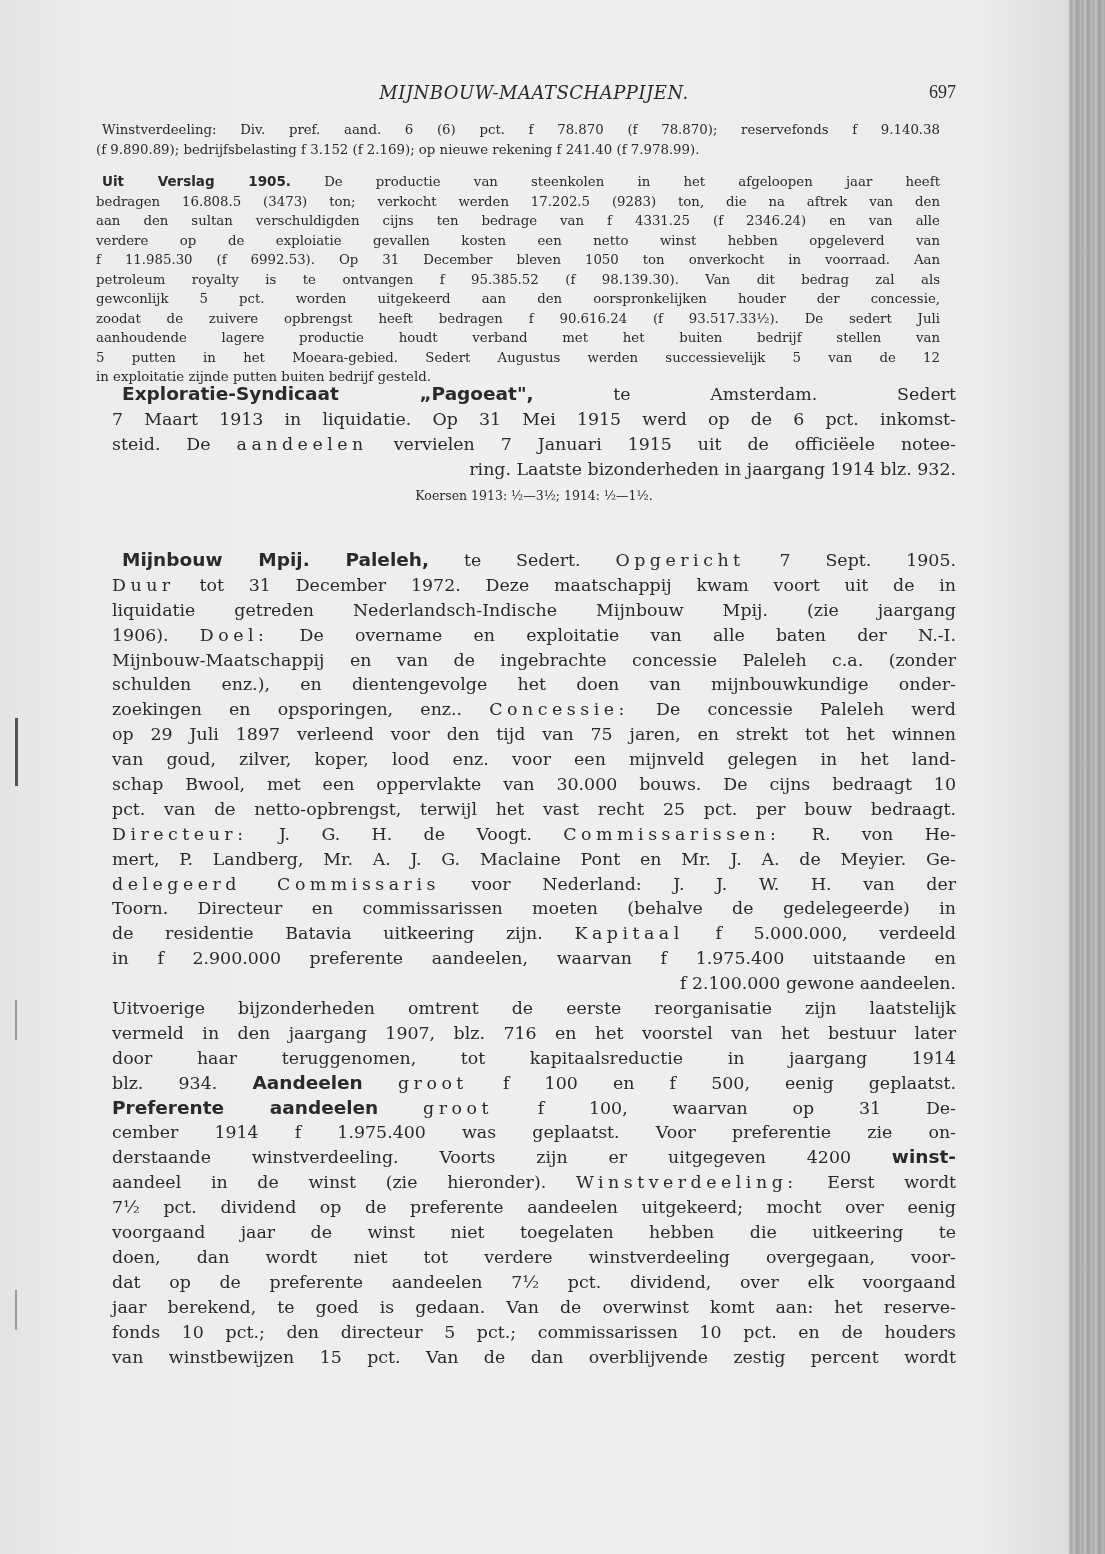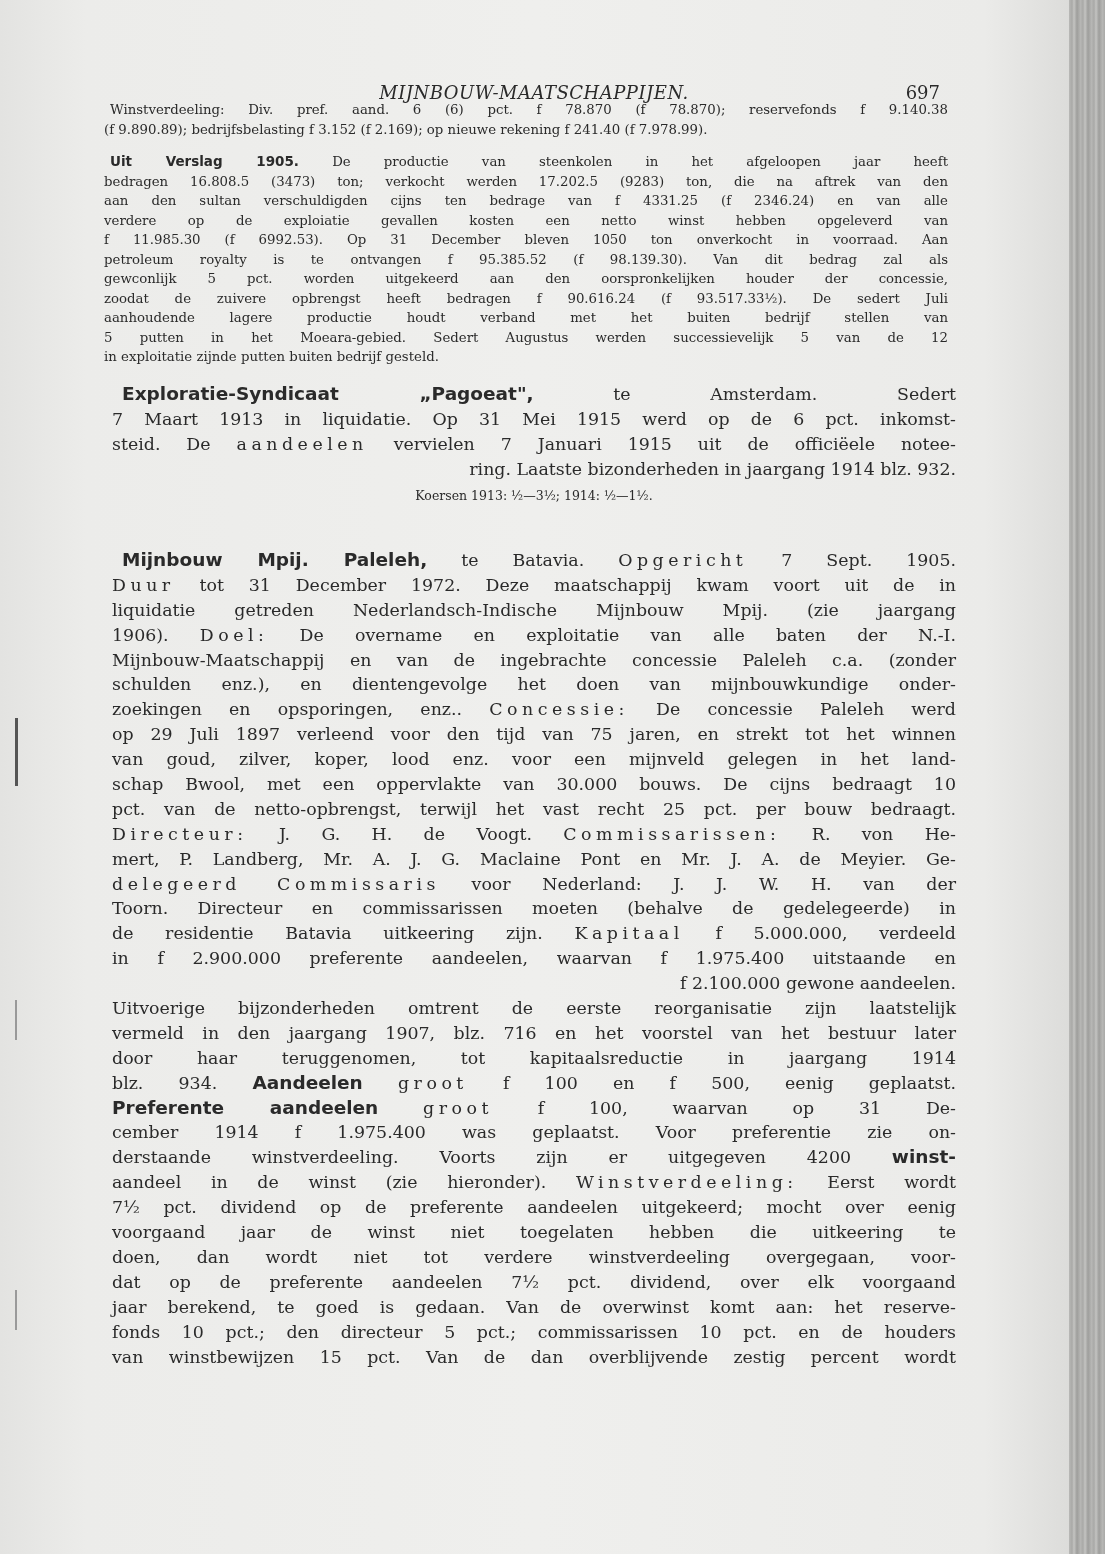"697" .page-number { font-family: none -> Liberation Serif, serif; right: 16px -> 0 }
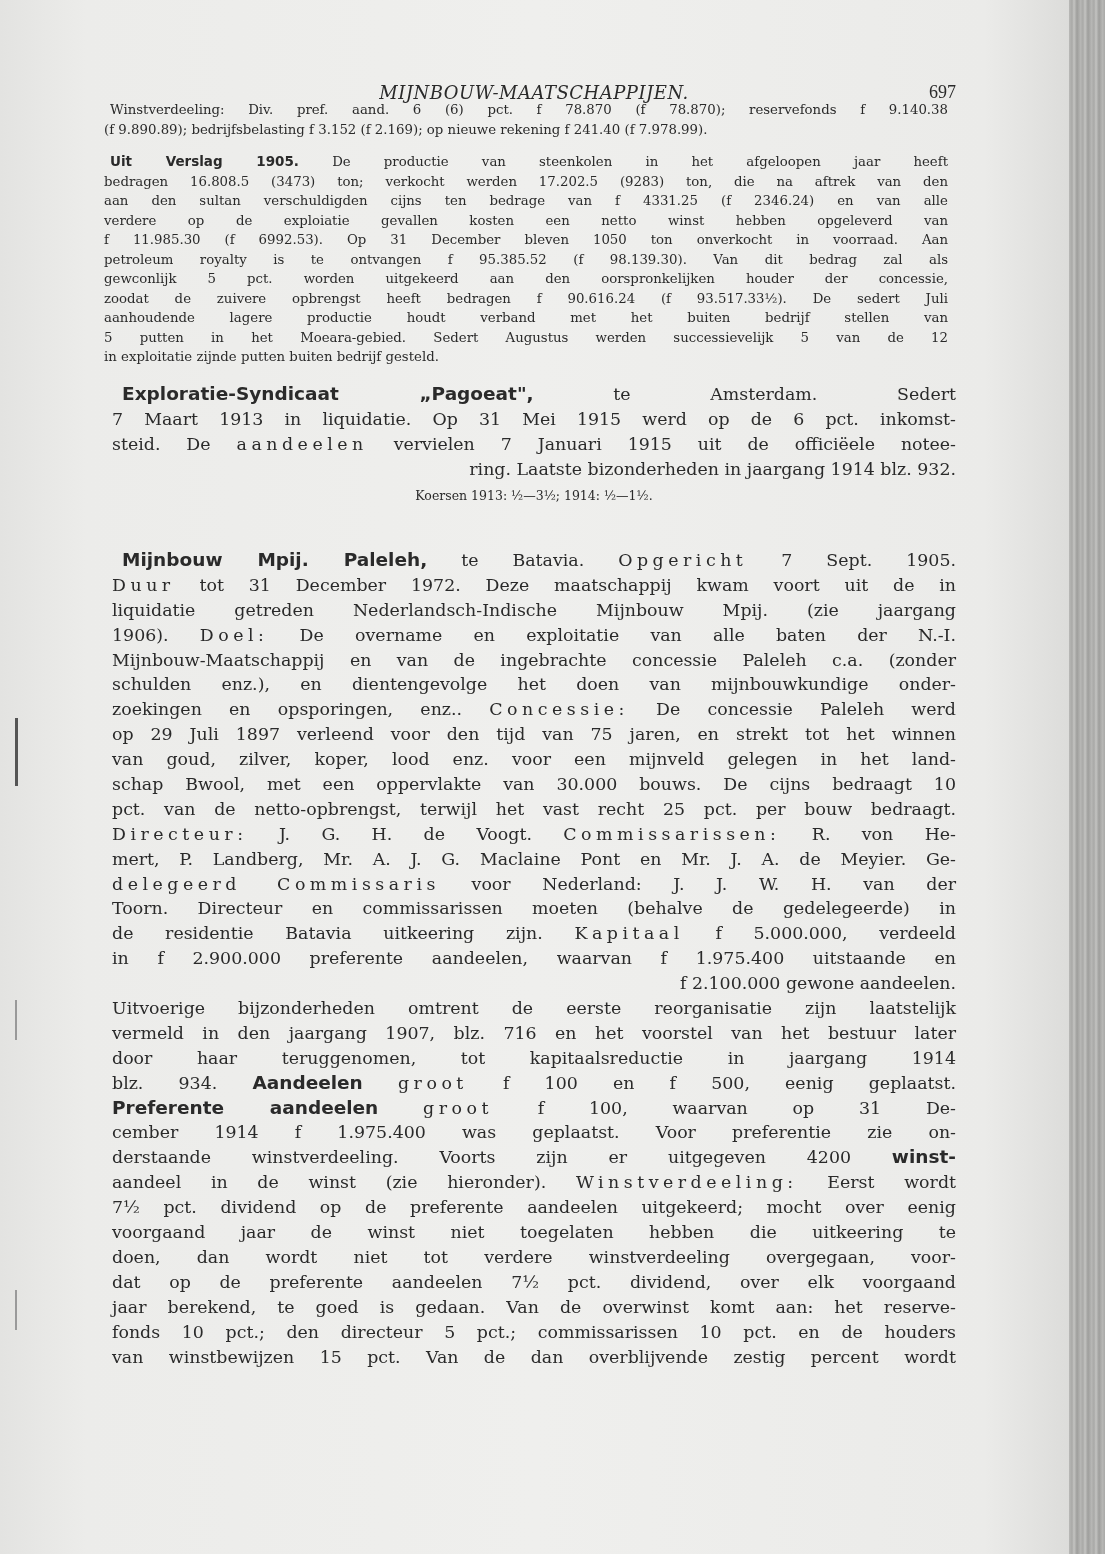"Winstverdeeling: Div. pref. aand. 6" .small { left: 104px -> 96px; margin-top: none -> 20px }
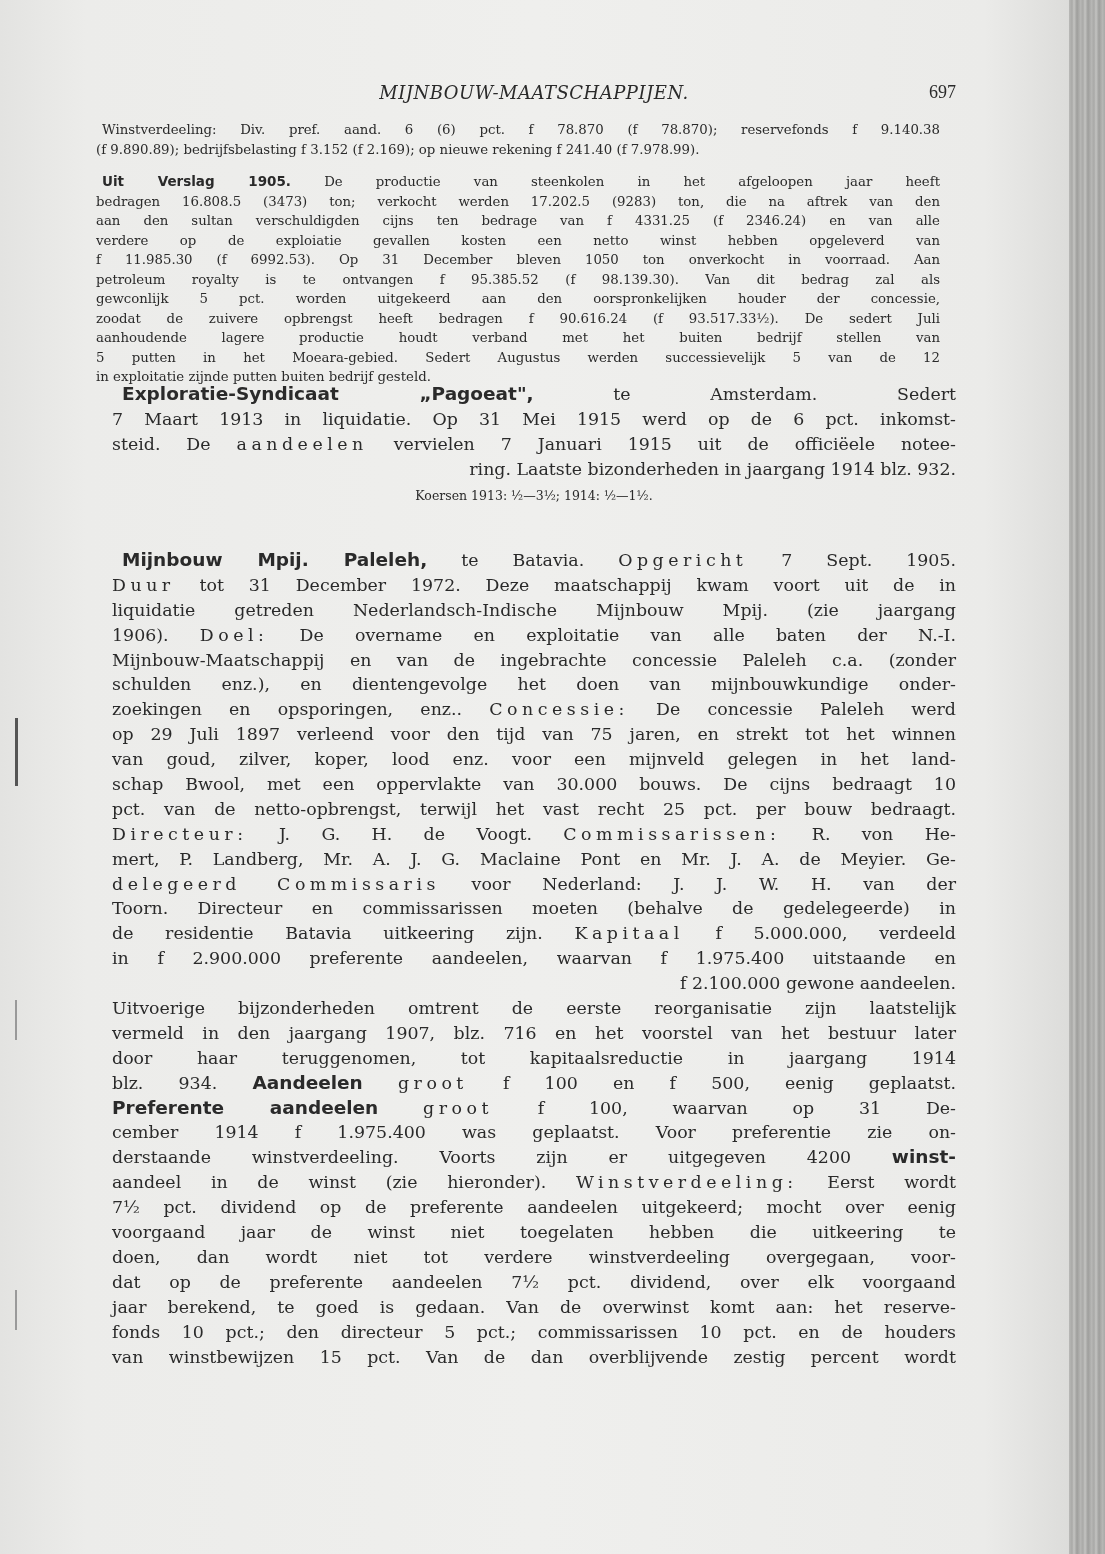"te Batavia." span { text: Batavia -> Sedert }
